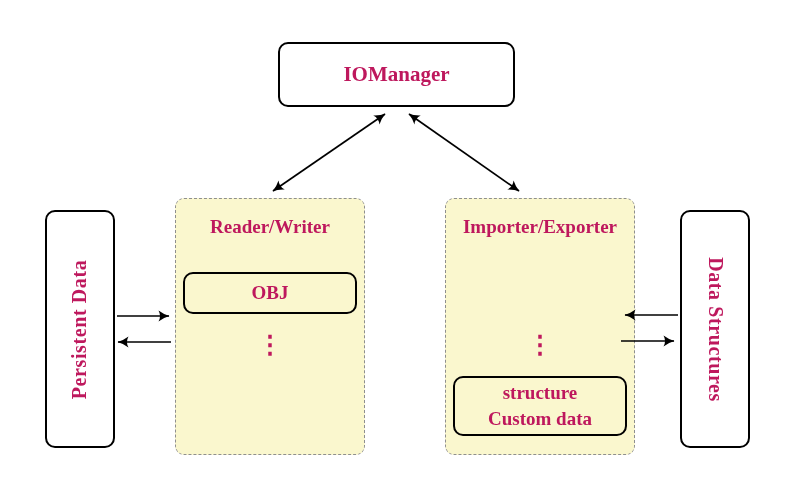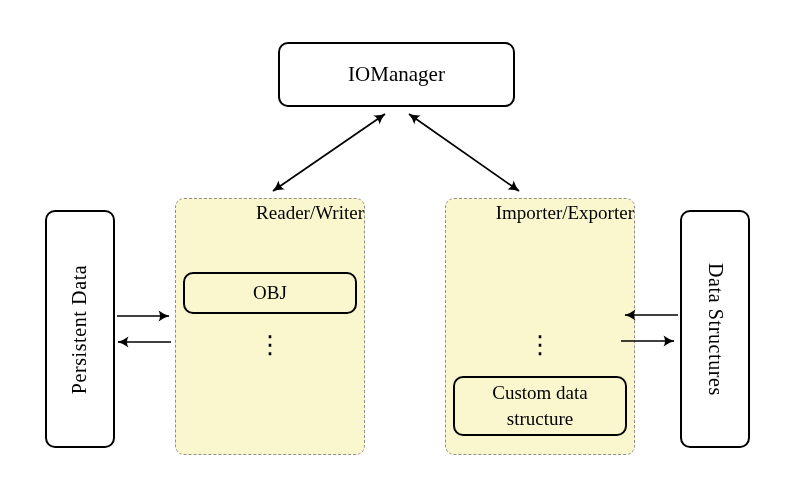"IOManager" .canvas { color: #000000 -> #be185d; font-weight: none -> bold }
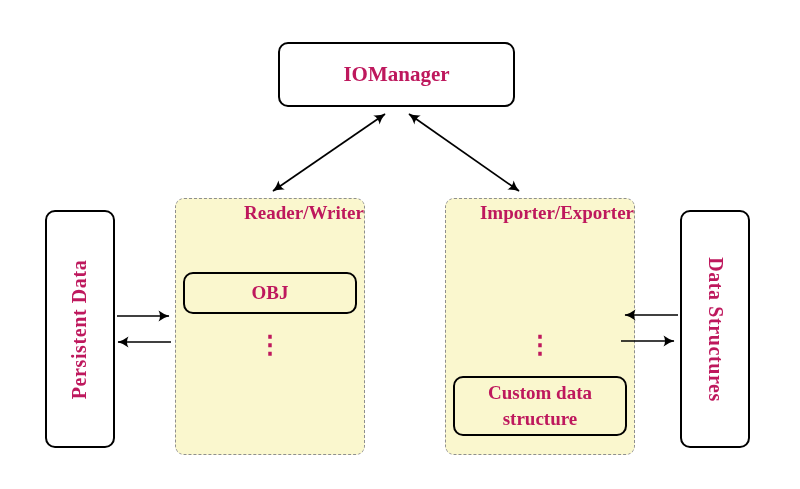"Reader/Writer" .ctitle { padding-top: 3px -> 17px; text-align: right -> center }
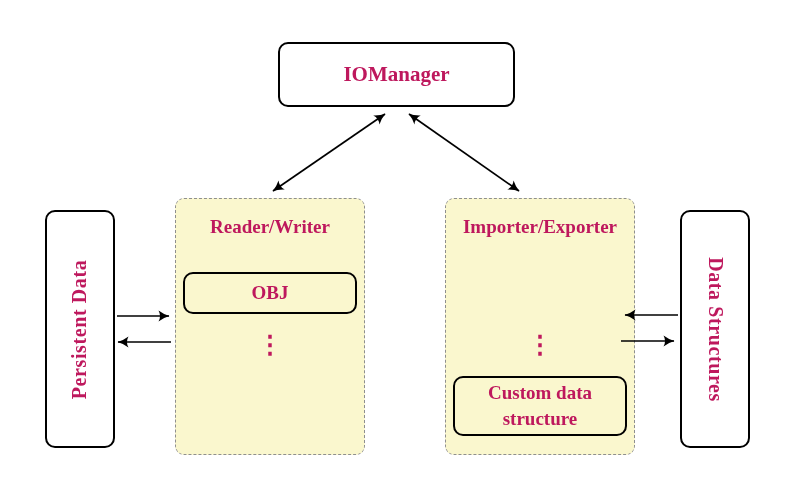"Custom data" span { order: before "structure" -> after "structure" }
